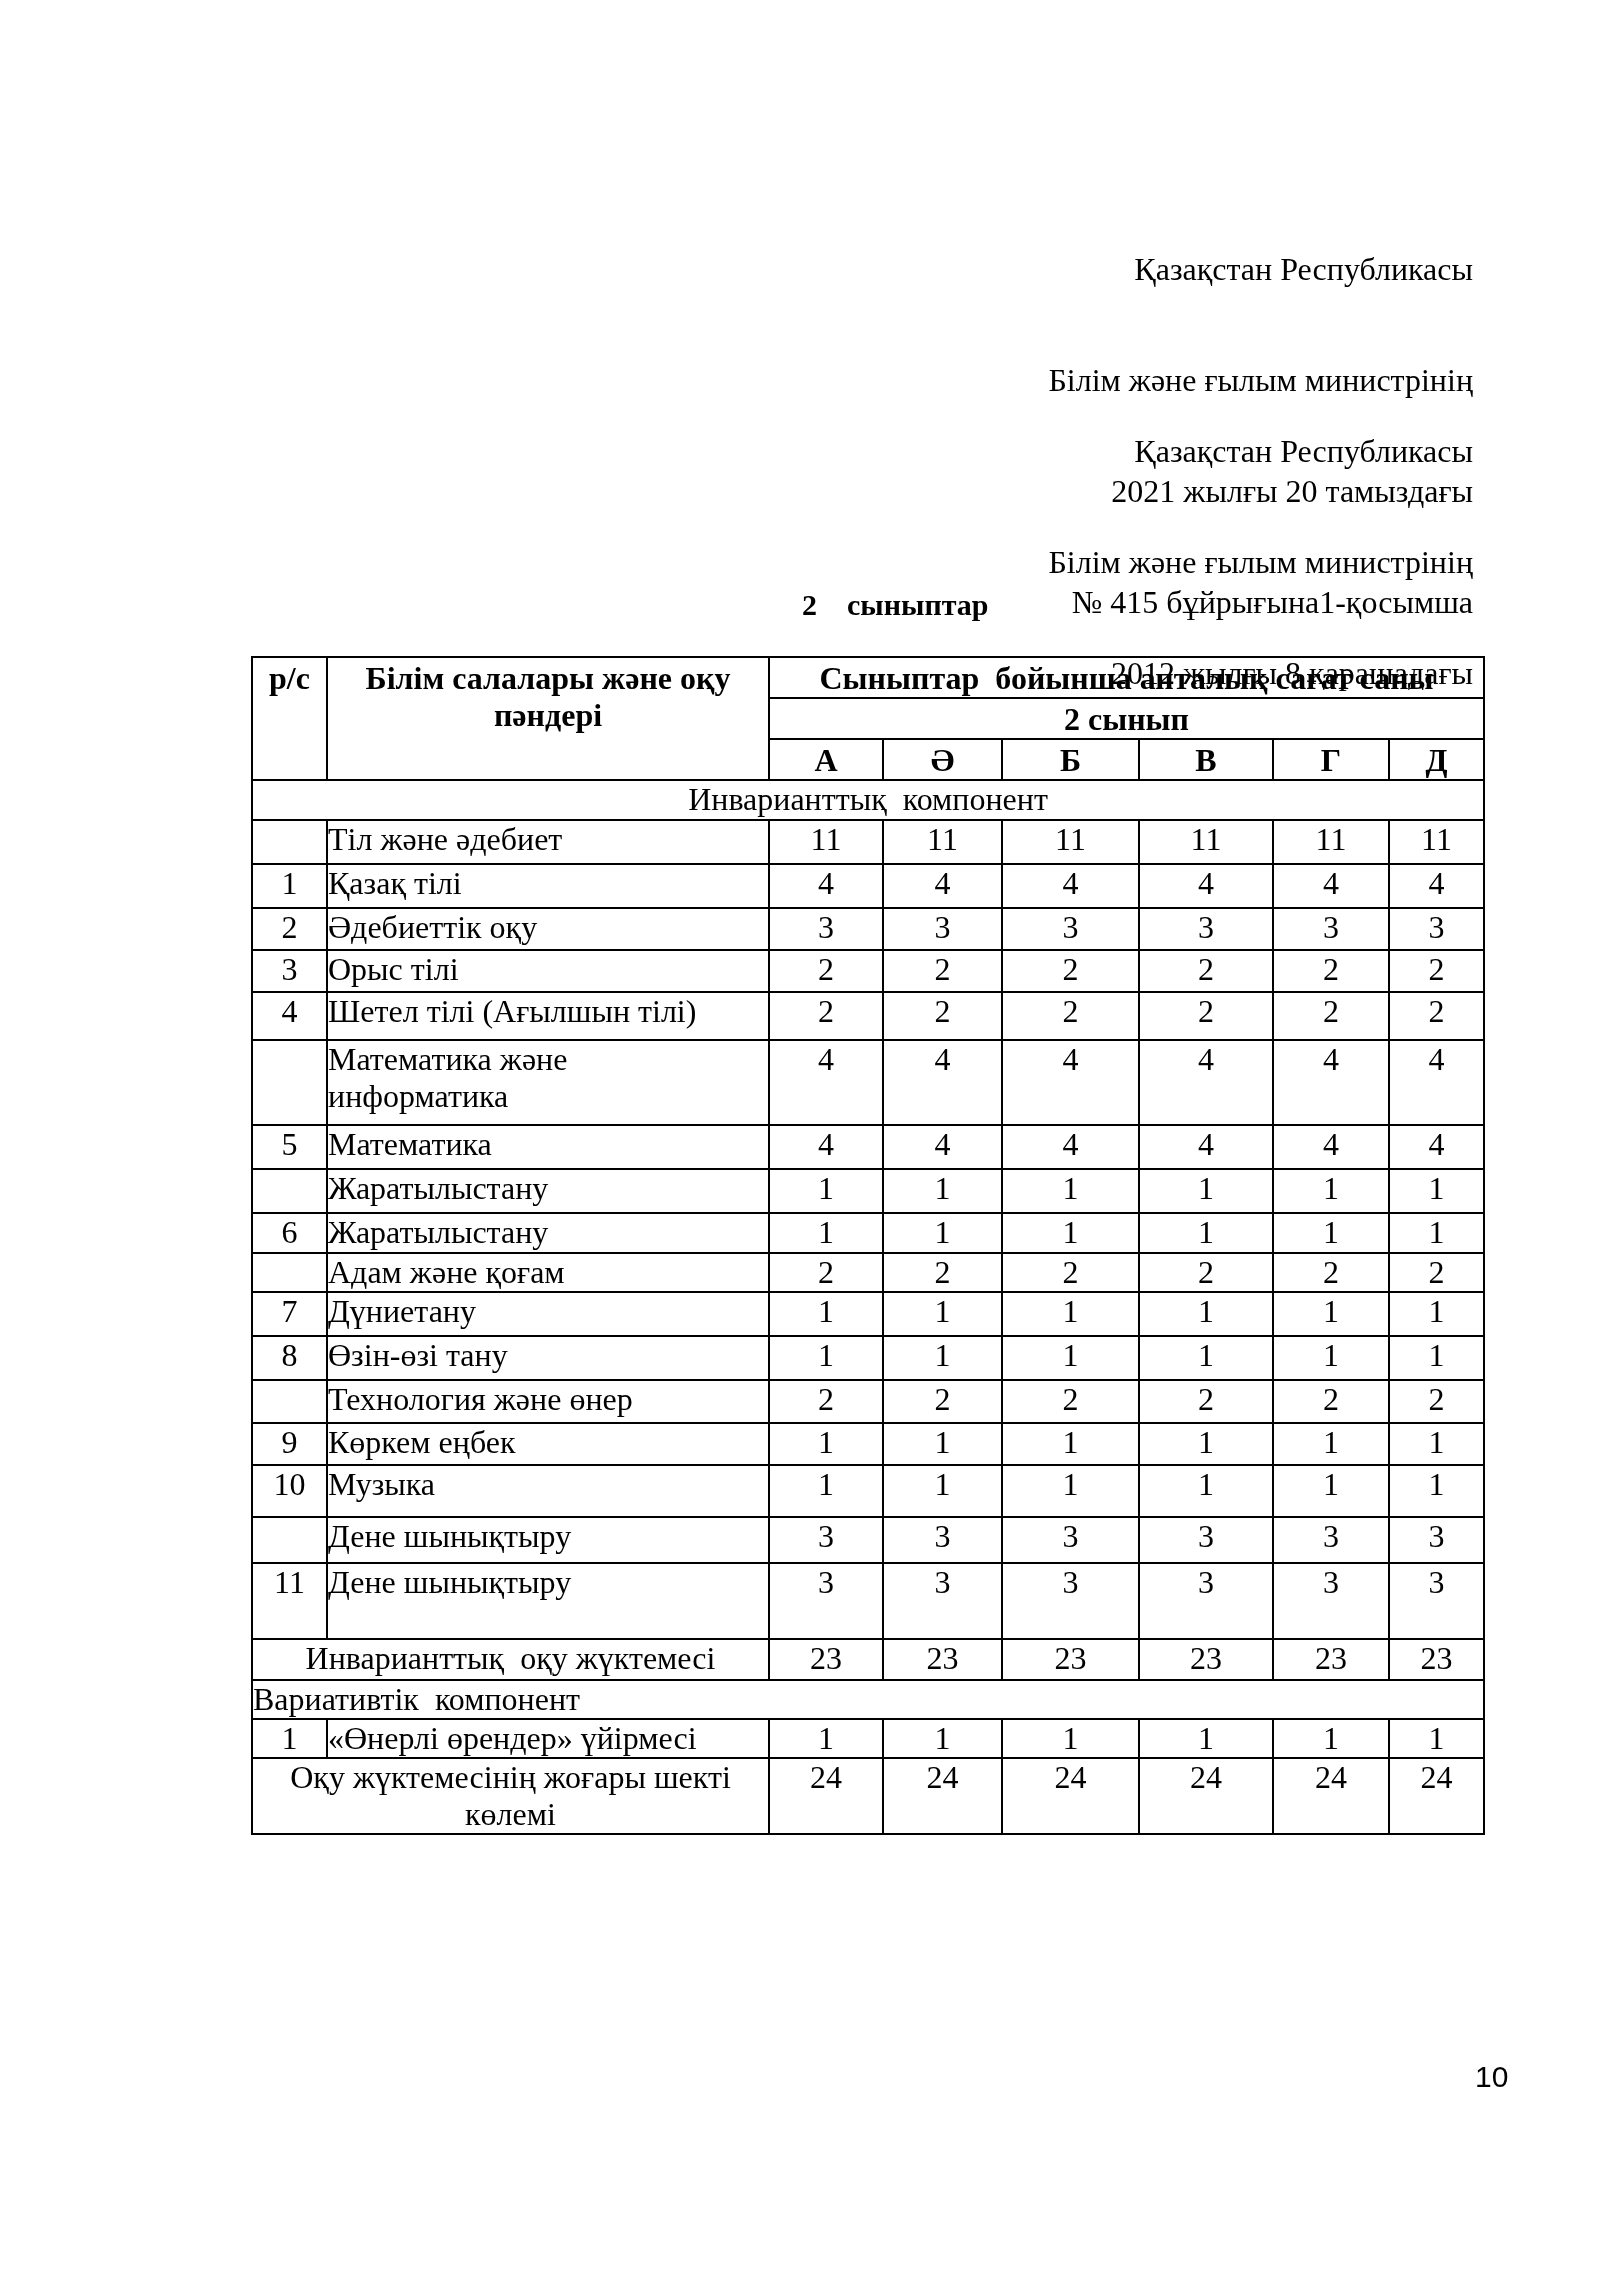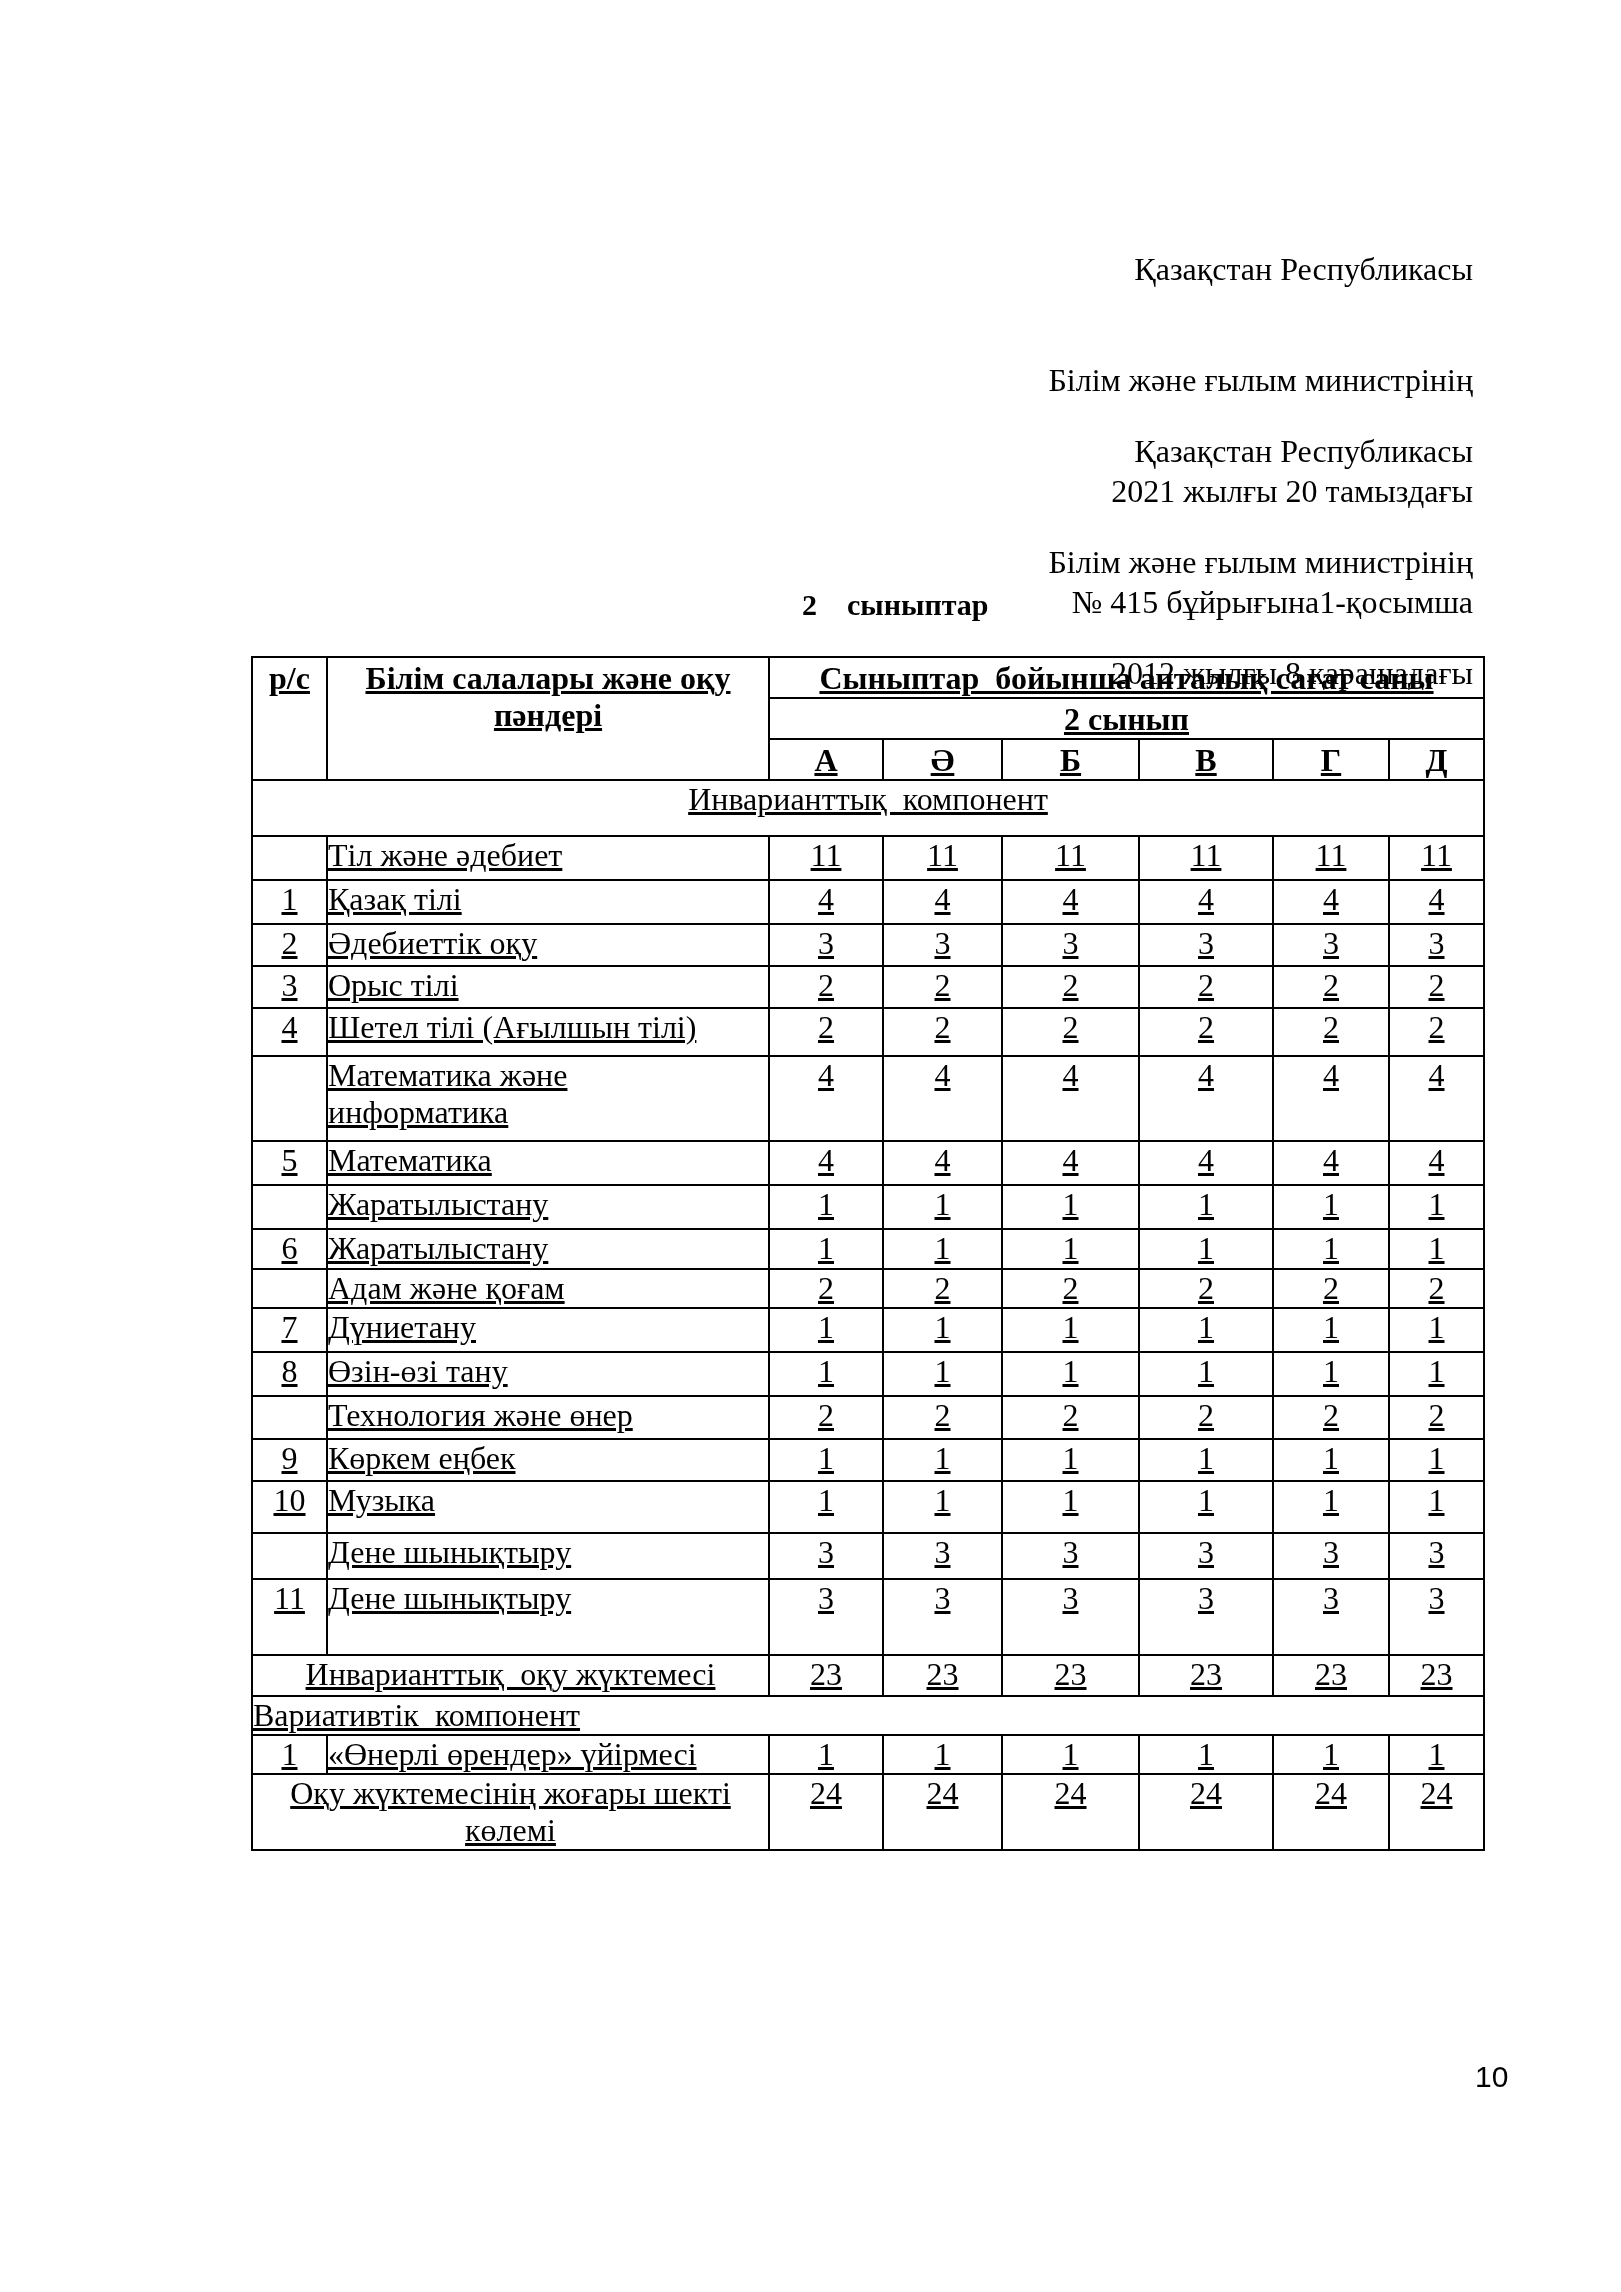"р/с" table.curriculum { text-decoration: underline -> none }
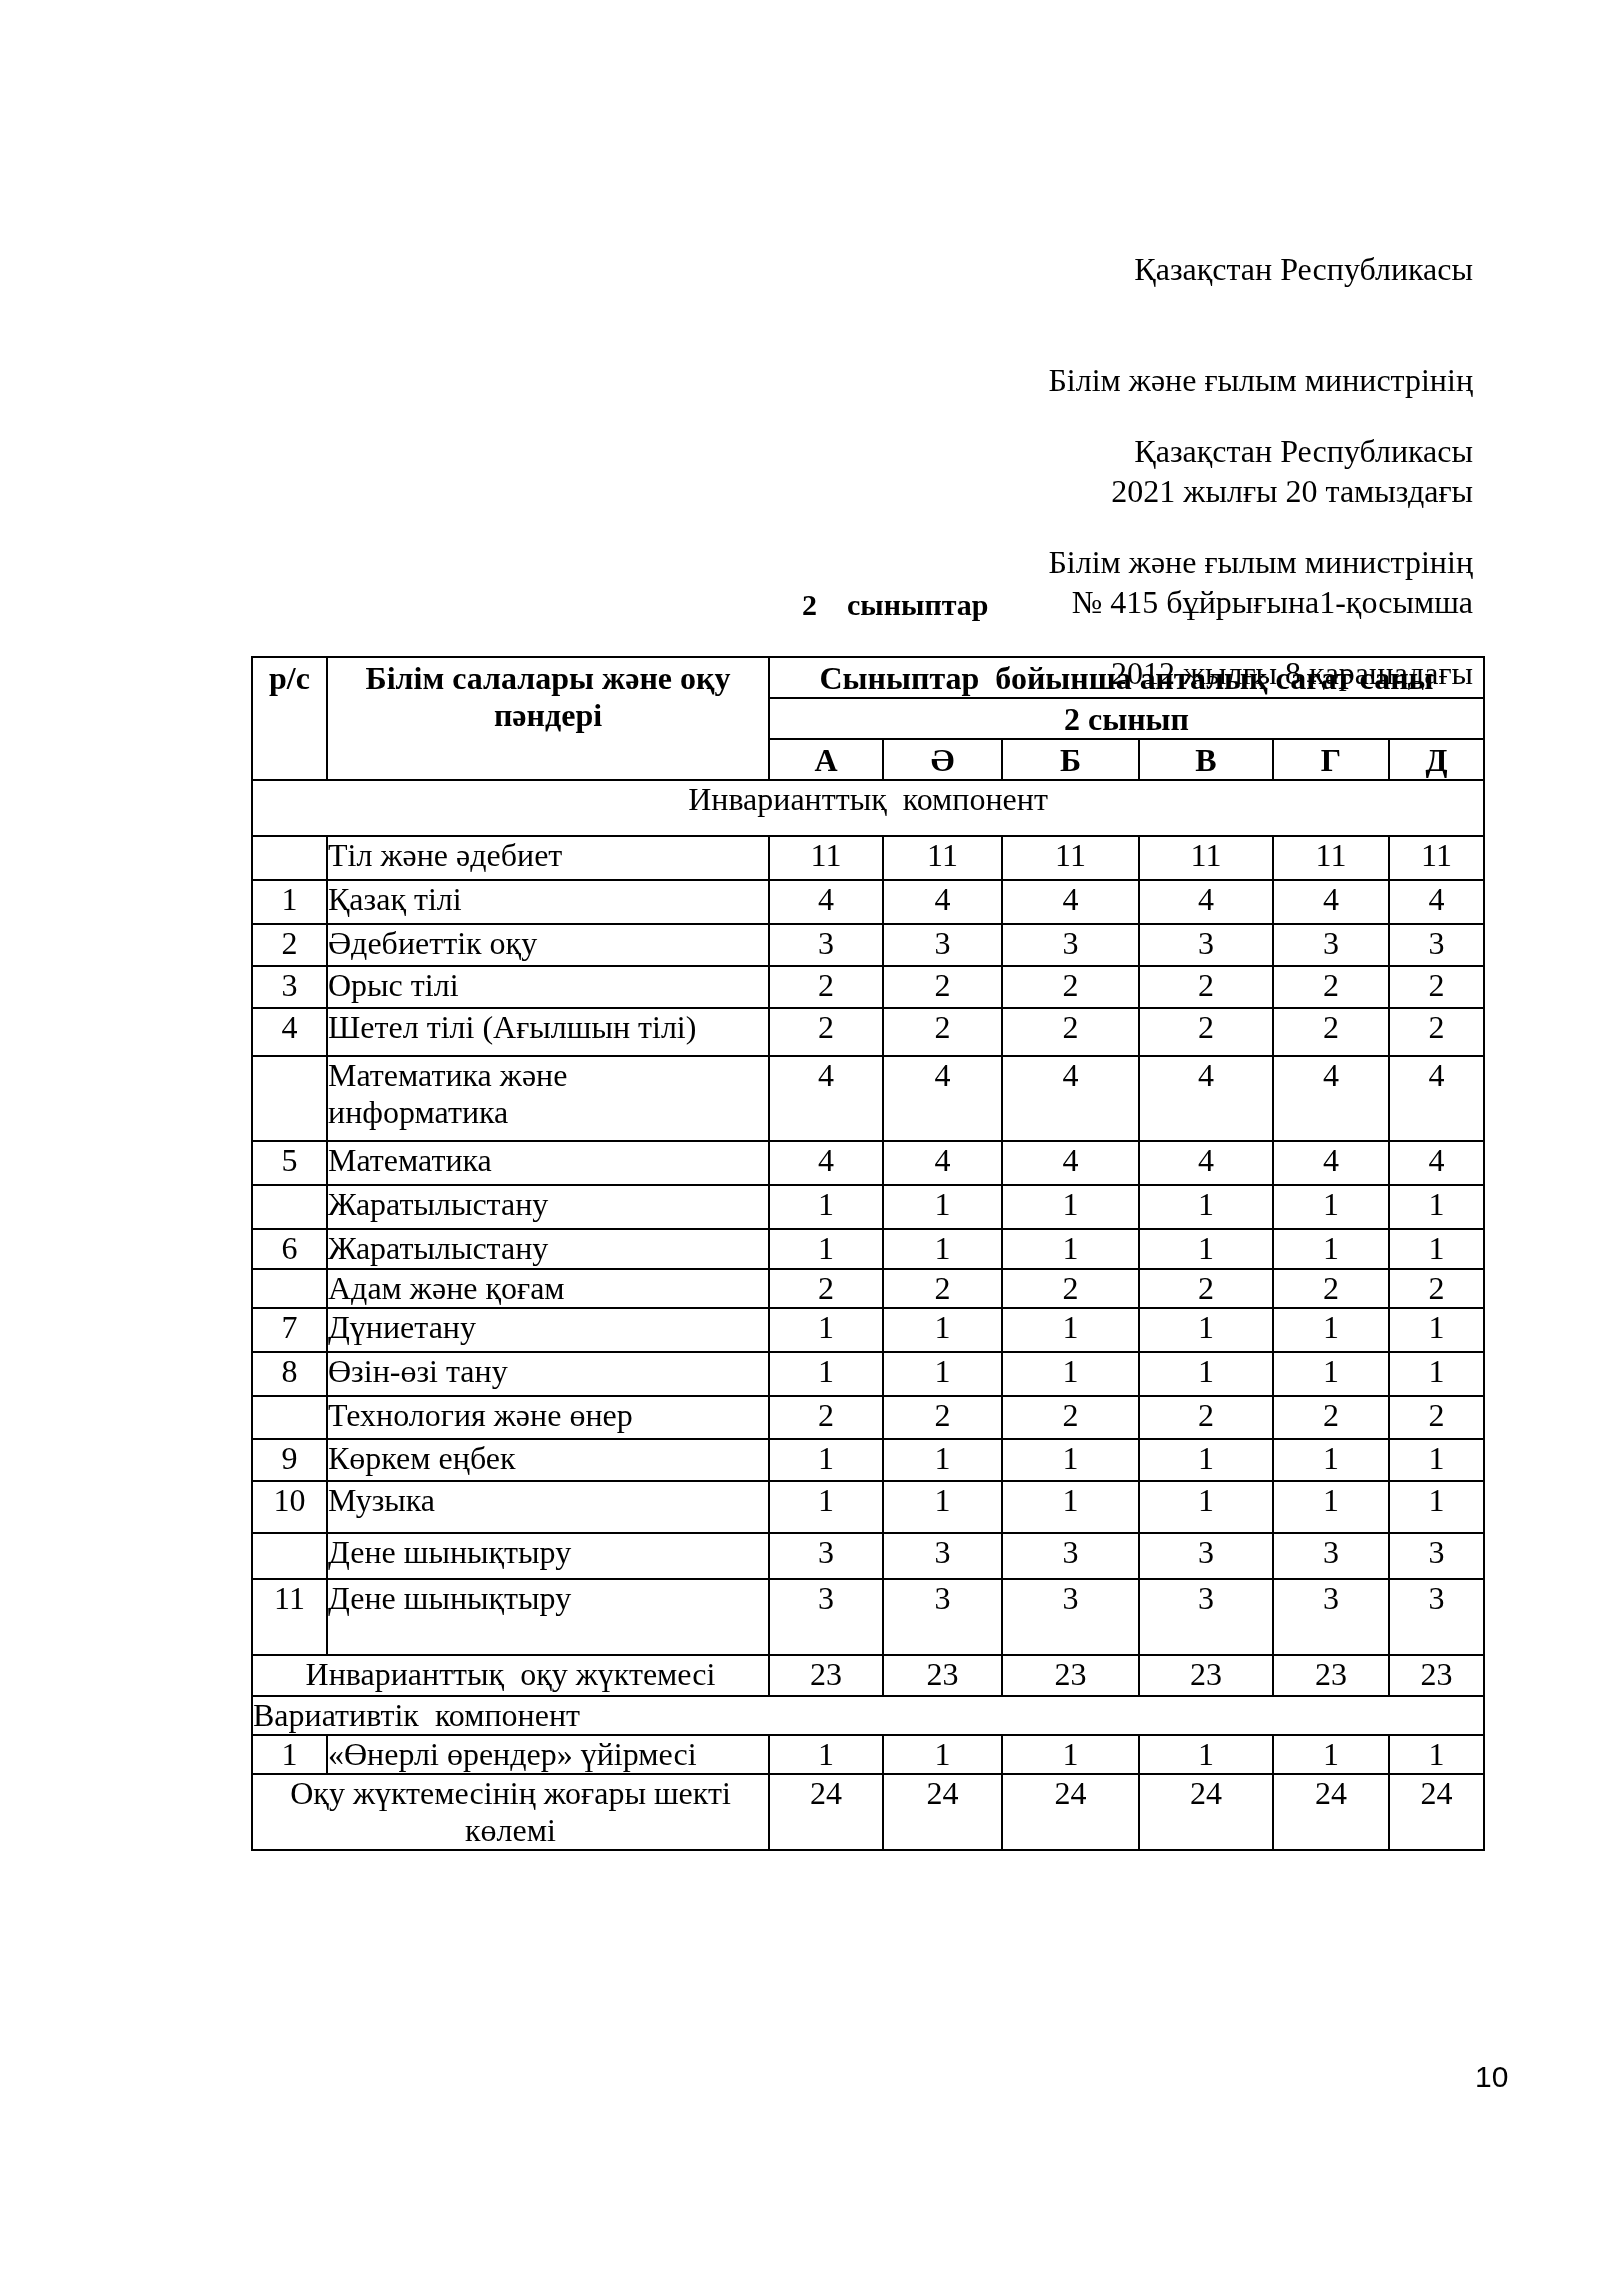"Инварианттық компонент" tr { height: 56px -> 40px }
